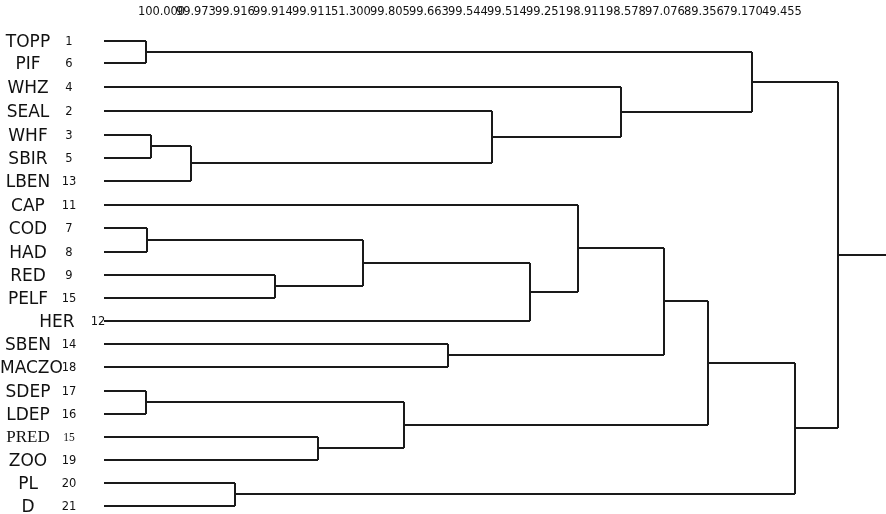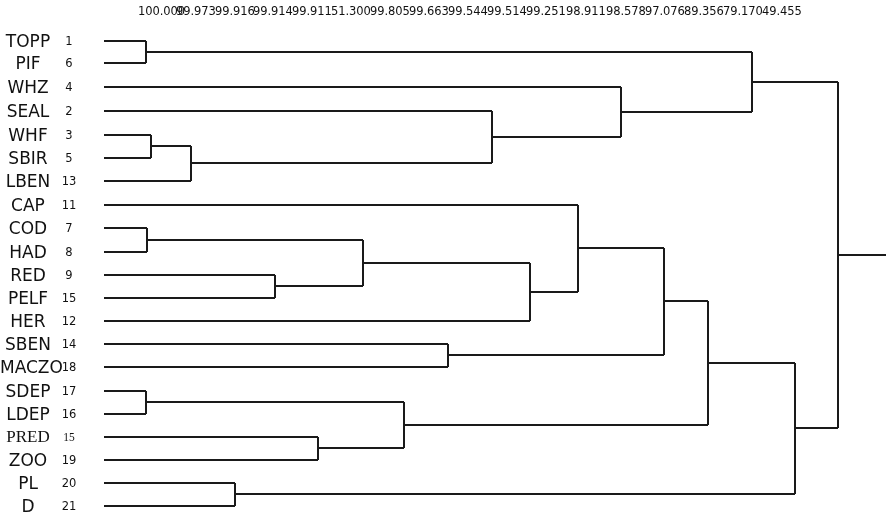"HER" div.leaf-row { margin-left: none -> 29px }
